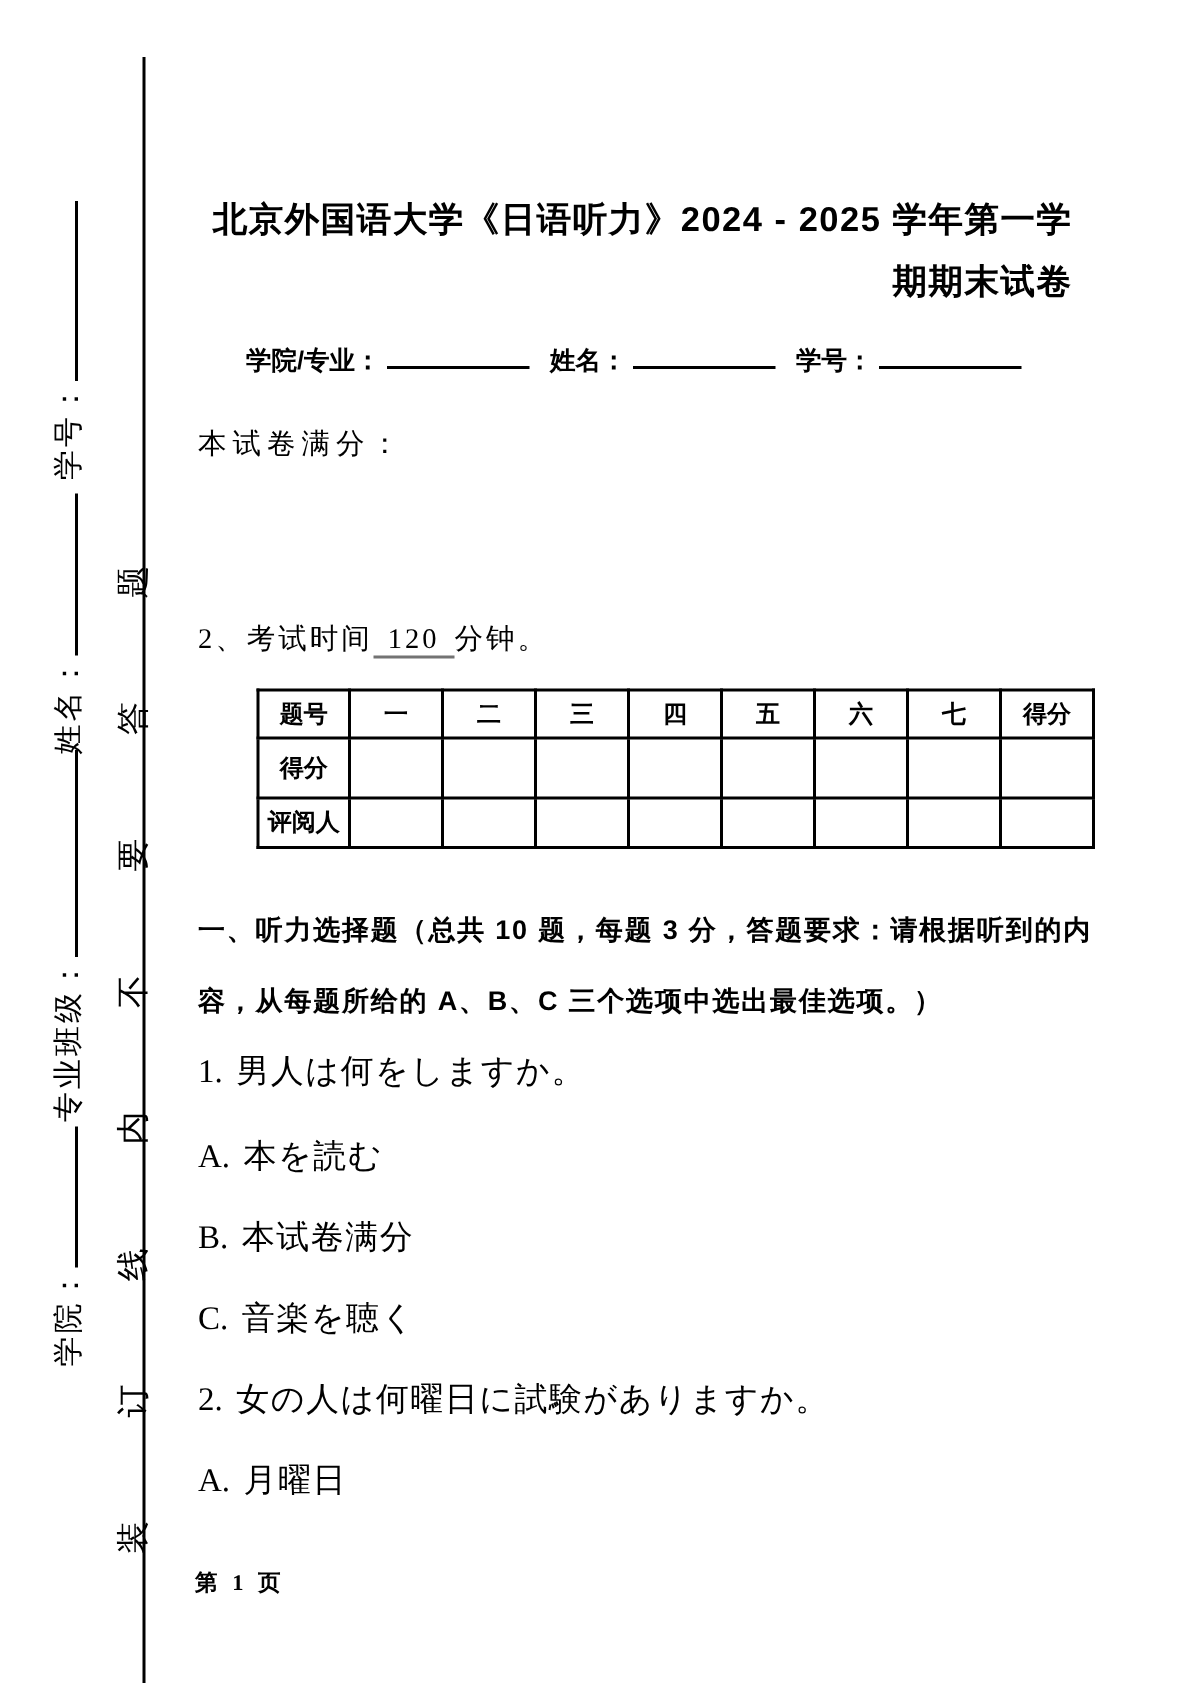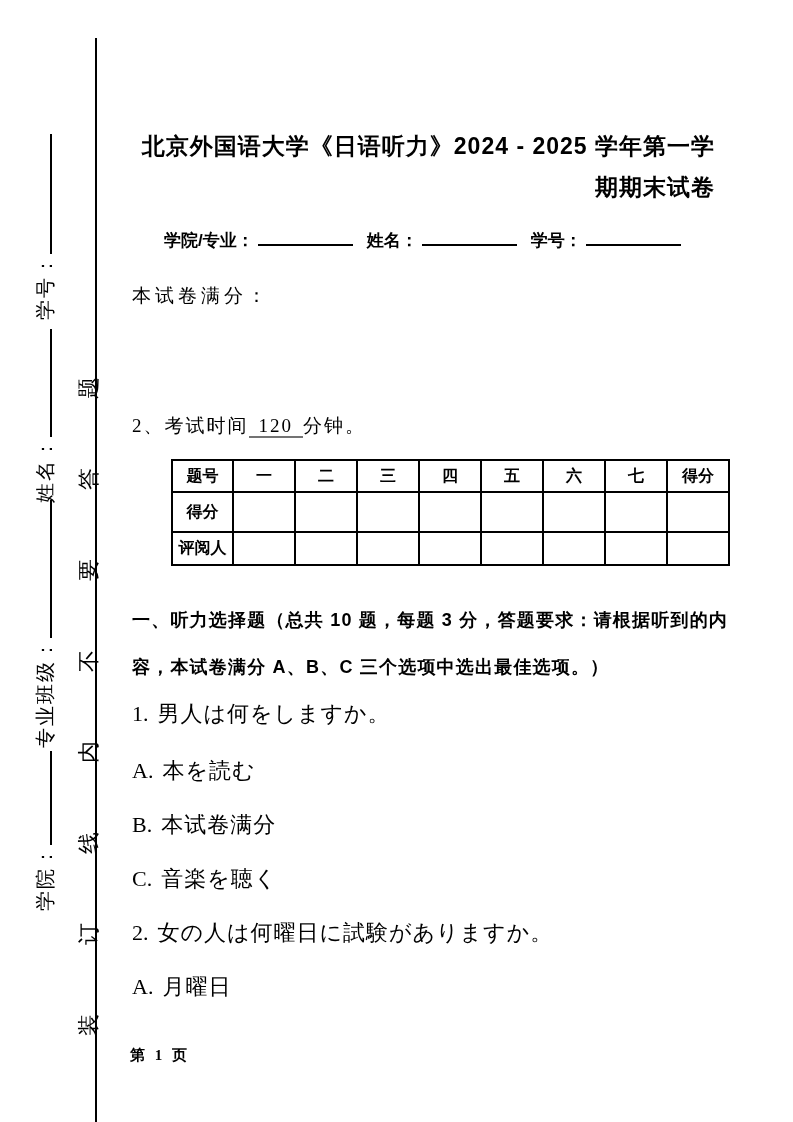"容，本试卷满分 A、B、C 三个选项中选出最佳选项。）" div.abs { text: 本试卷满分 -> 从每题所给的 }
